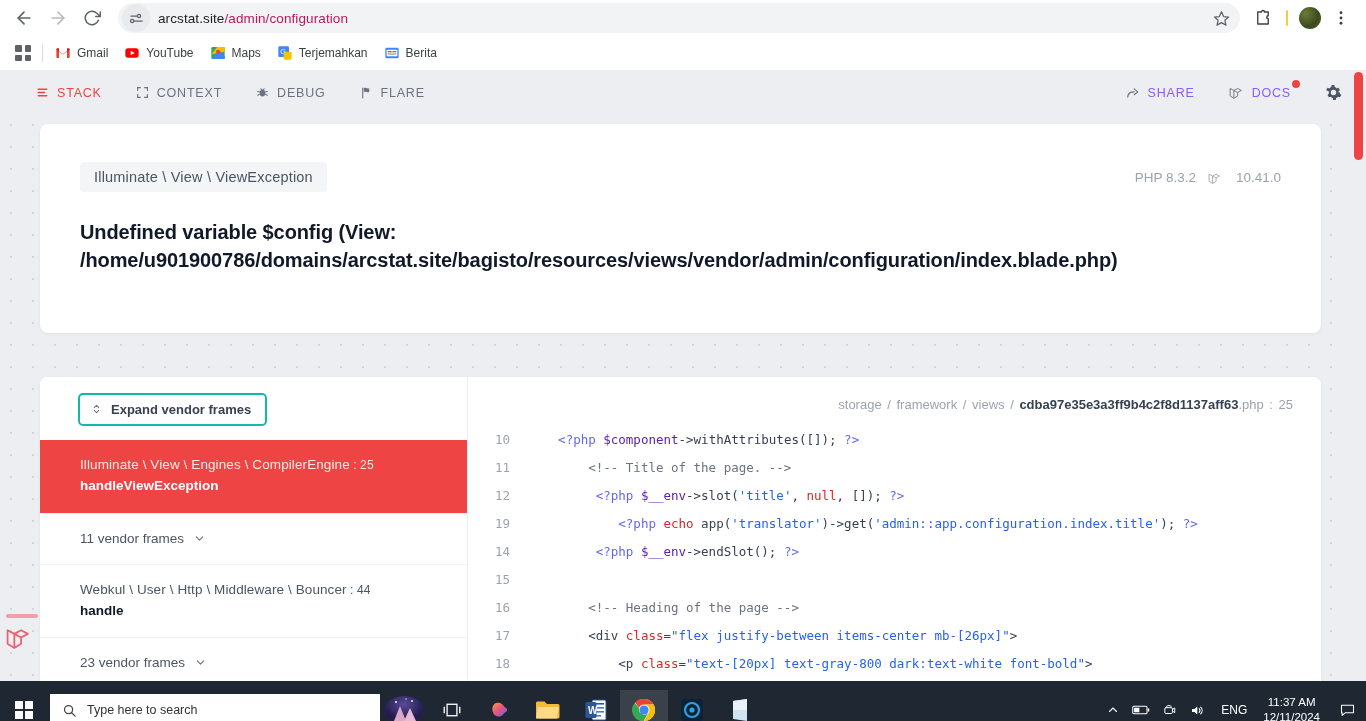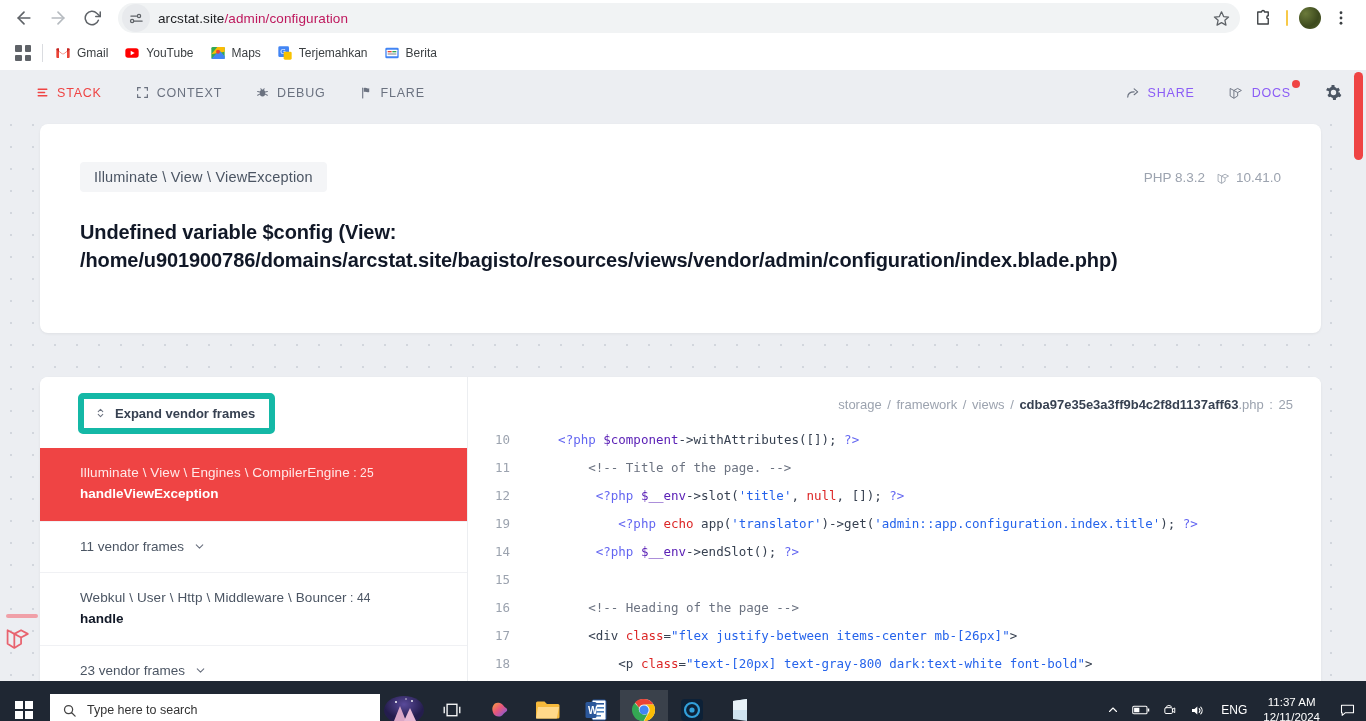"10.41.0" .exc-versions .lv { gap: 5px -> 14px }
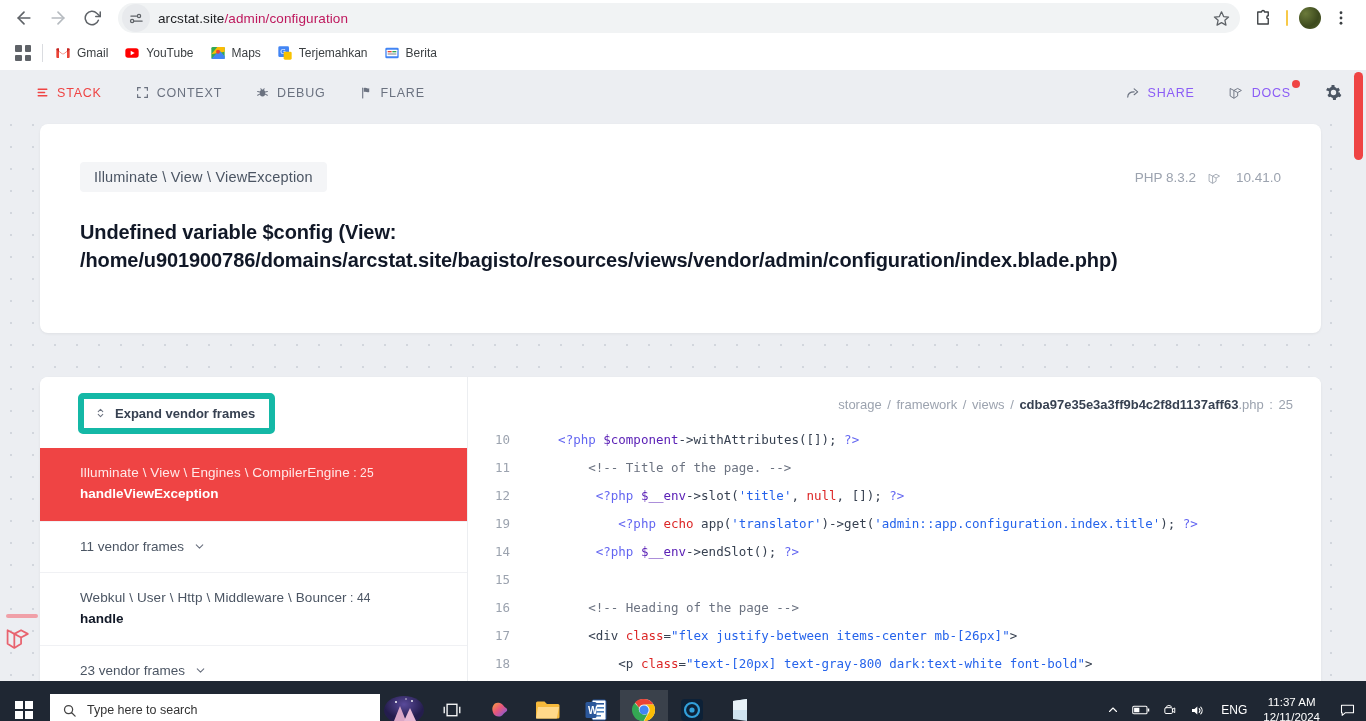"Expand vendor frames" .expand-btn { border: 6px solid #14b8a6 -> 2px solid #14b8a6 }
